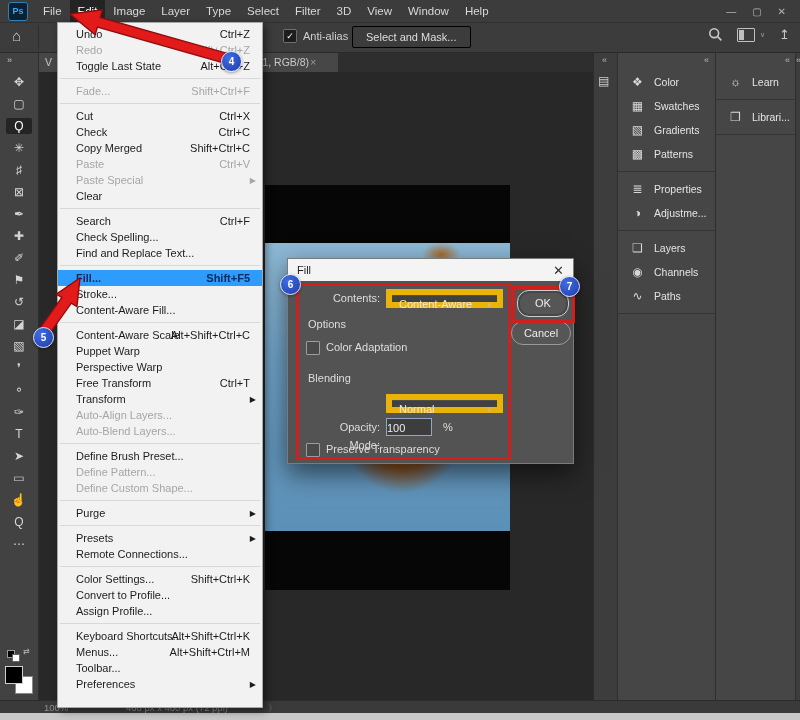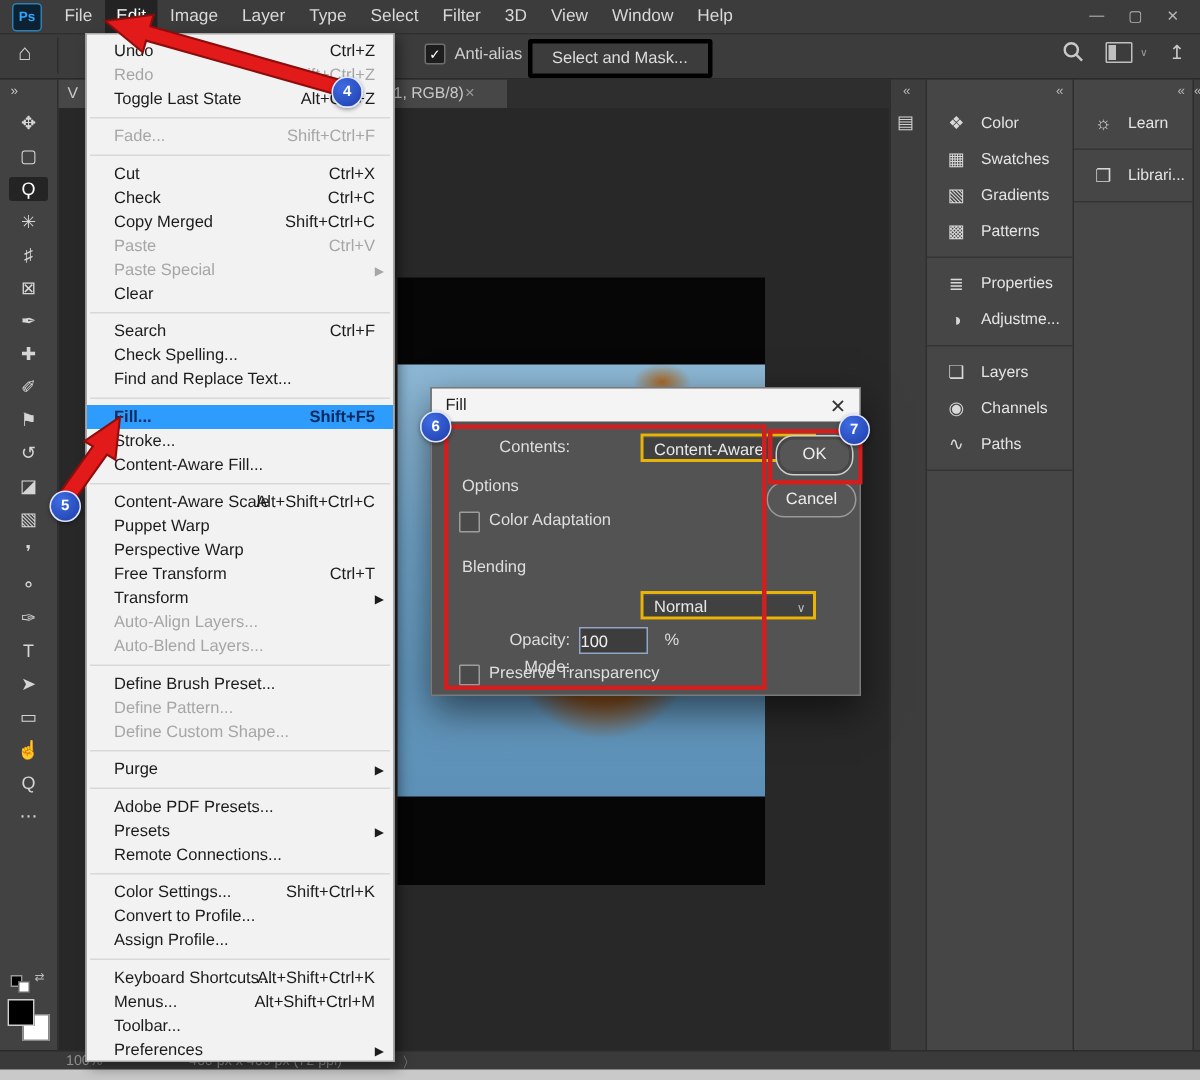"Select and Mask..." .sm-btn { border: 3px solid #000000 -> 1px solid #000000 }
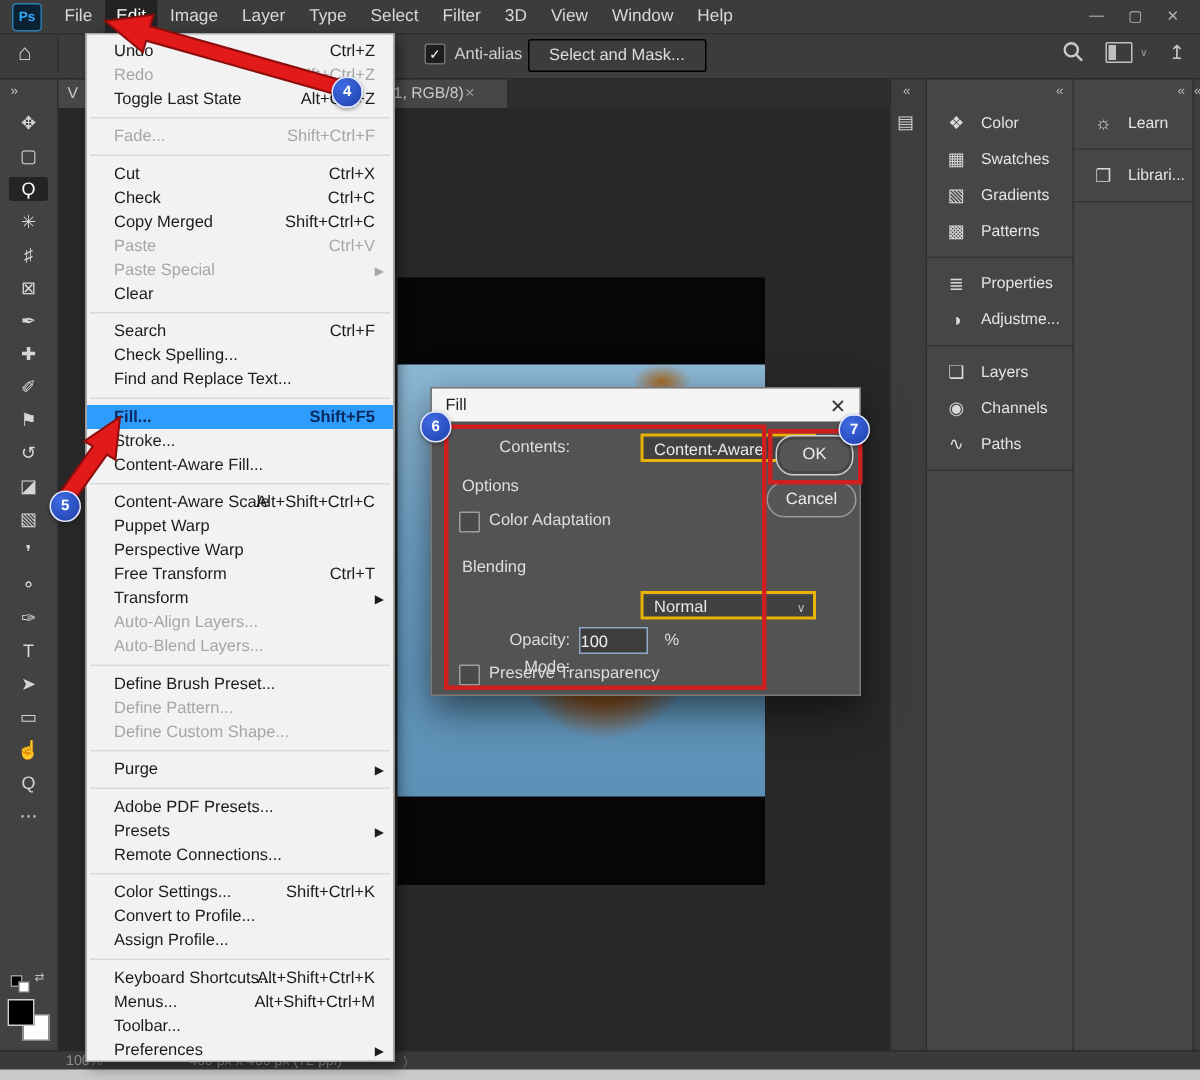"Content-Aware" .dd { border: 2px solid #eab308 -> 6px solid #eab308; margin-left: 41px -> none }
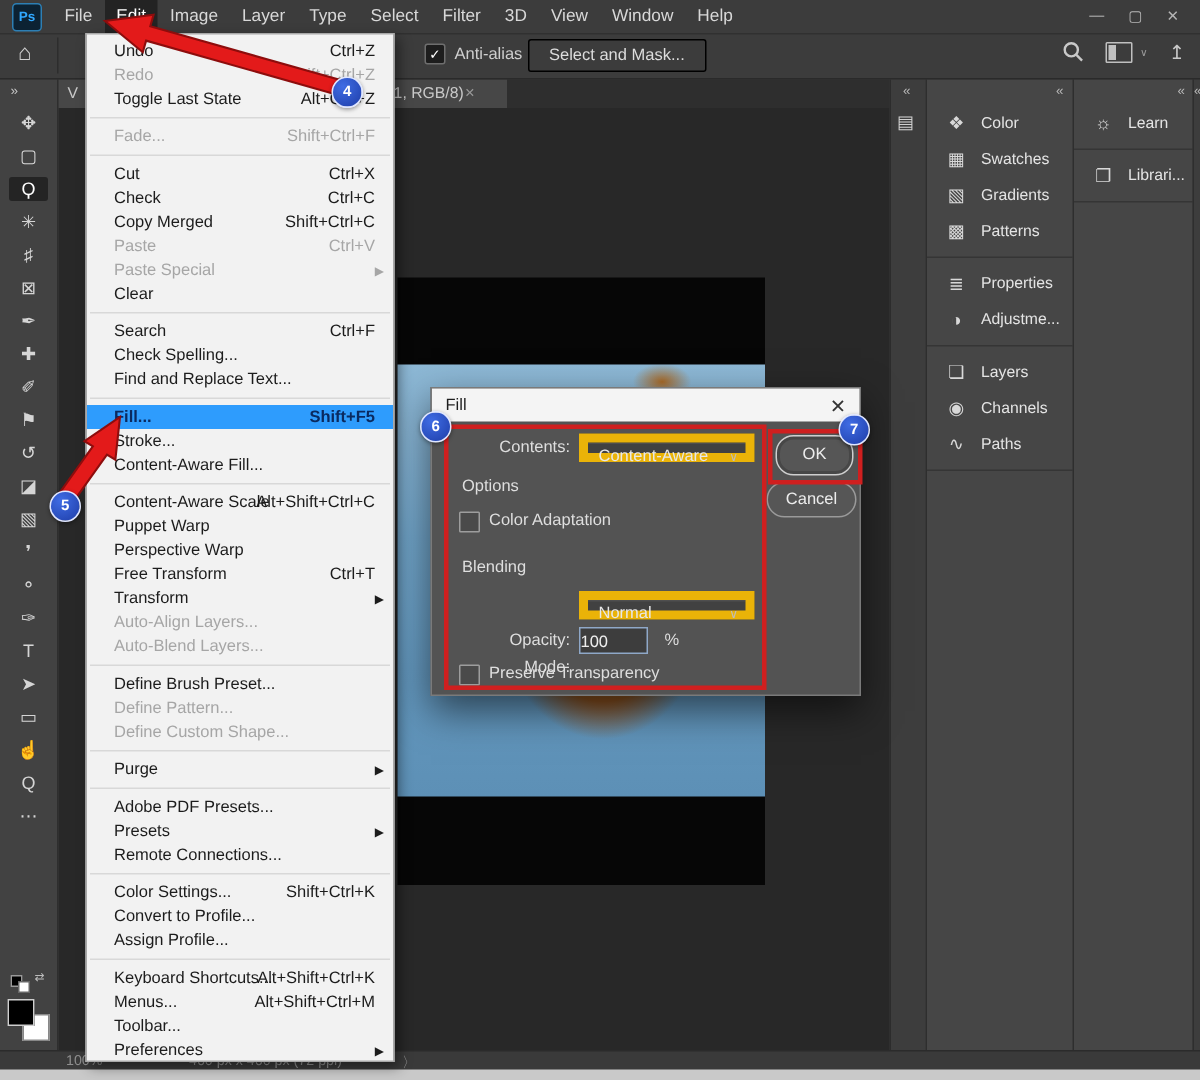"Adobe PDF Presets..." div.mi { html: <div> <span>Adobe PDF Presets...</span> <span></span> <span></span> </div> -> none }
